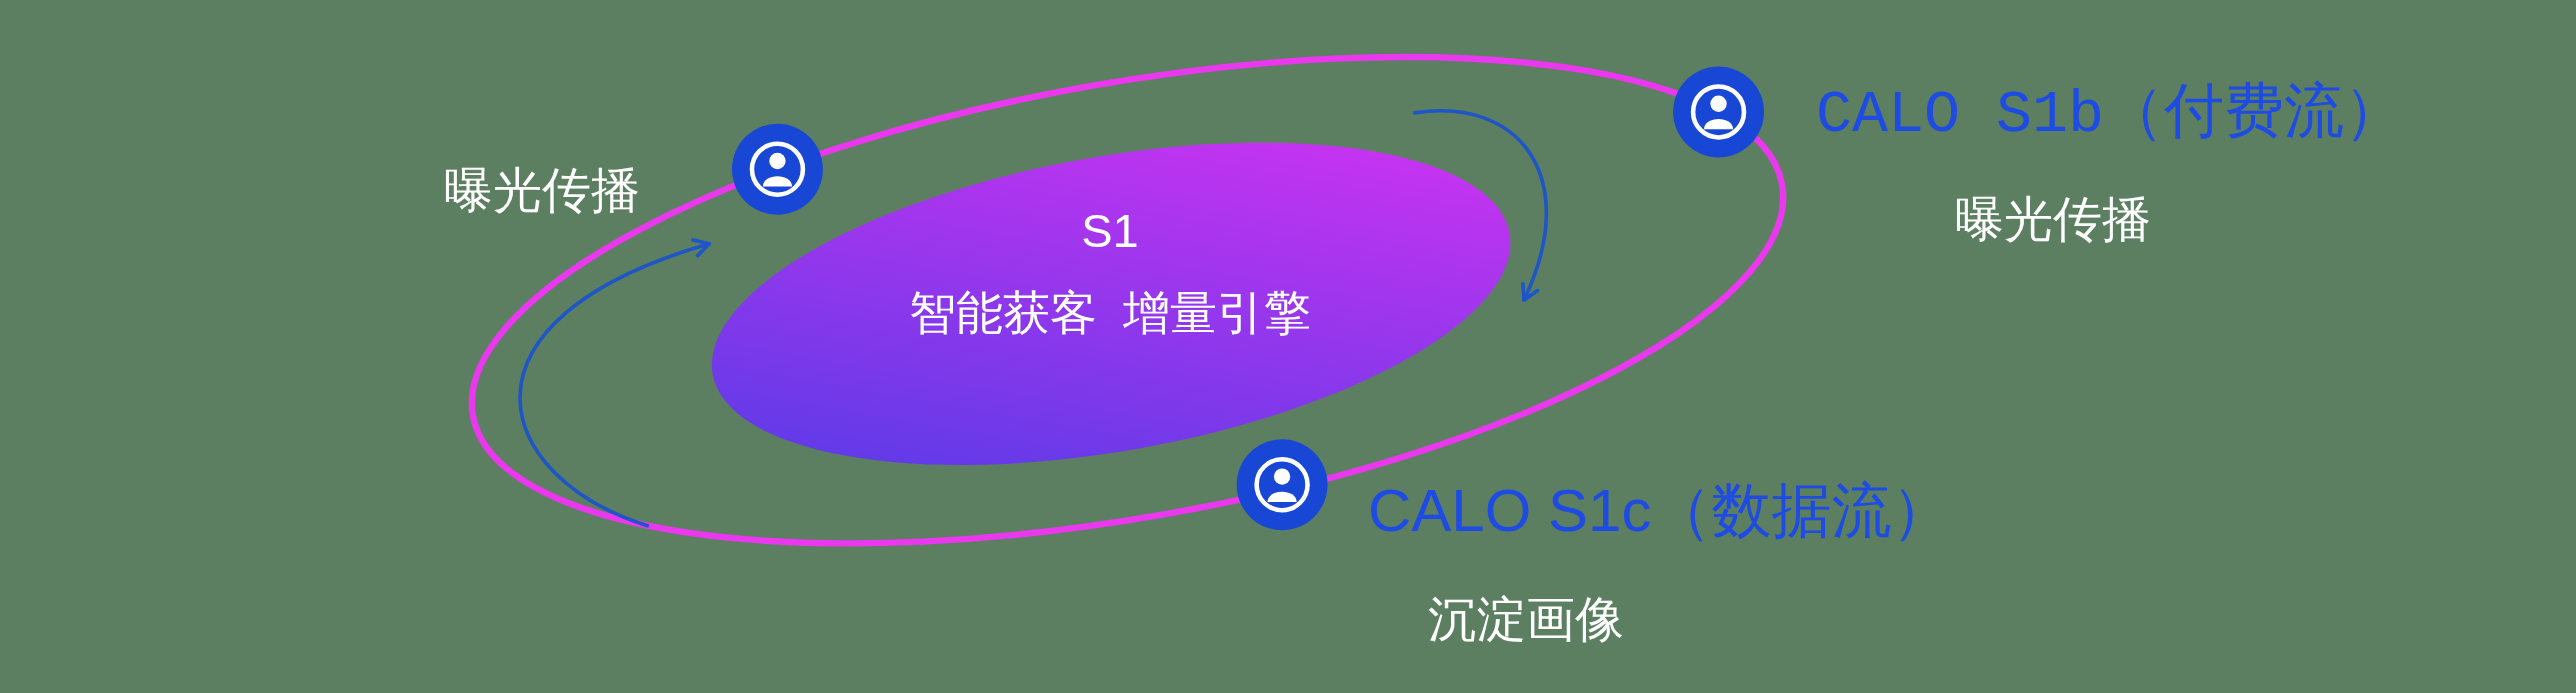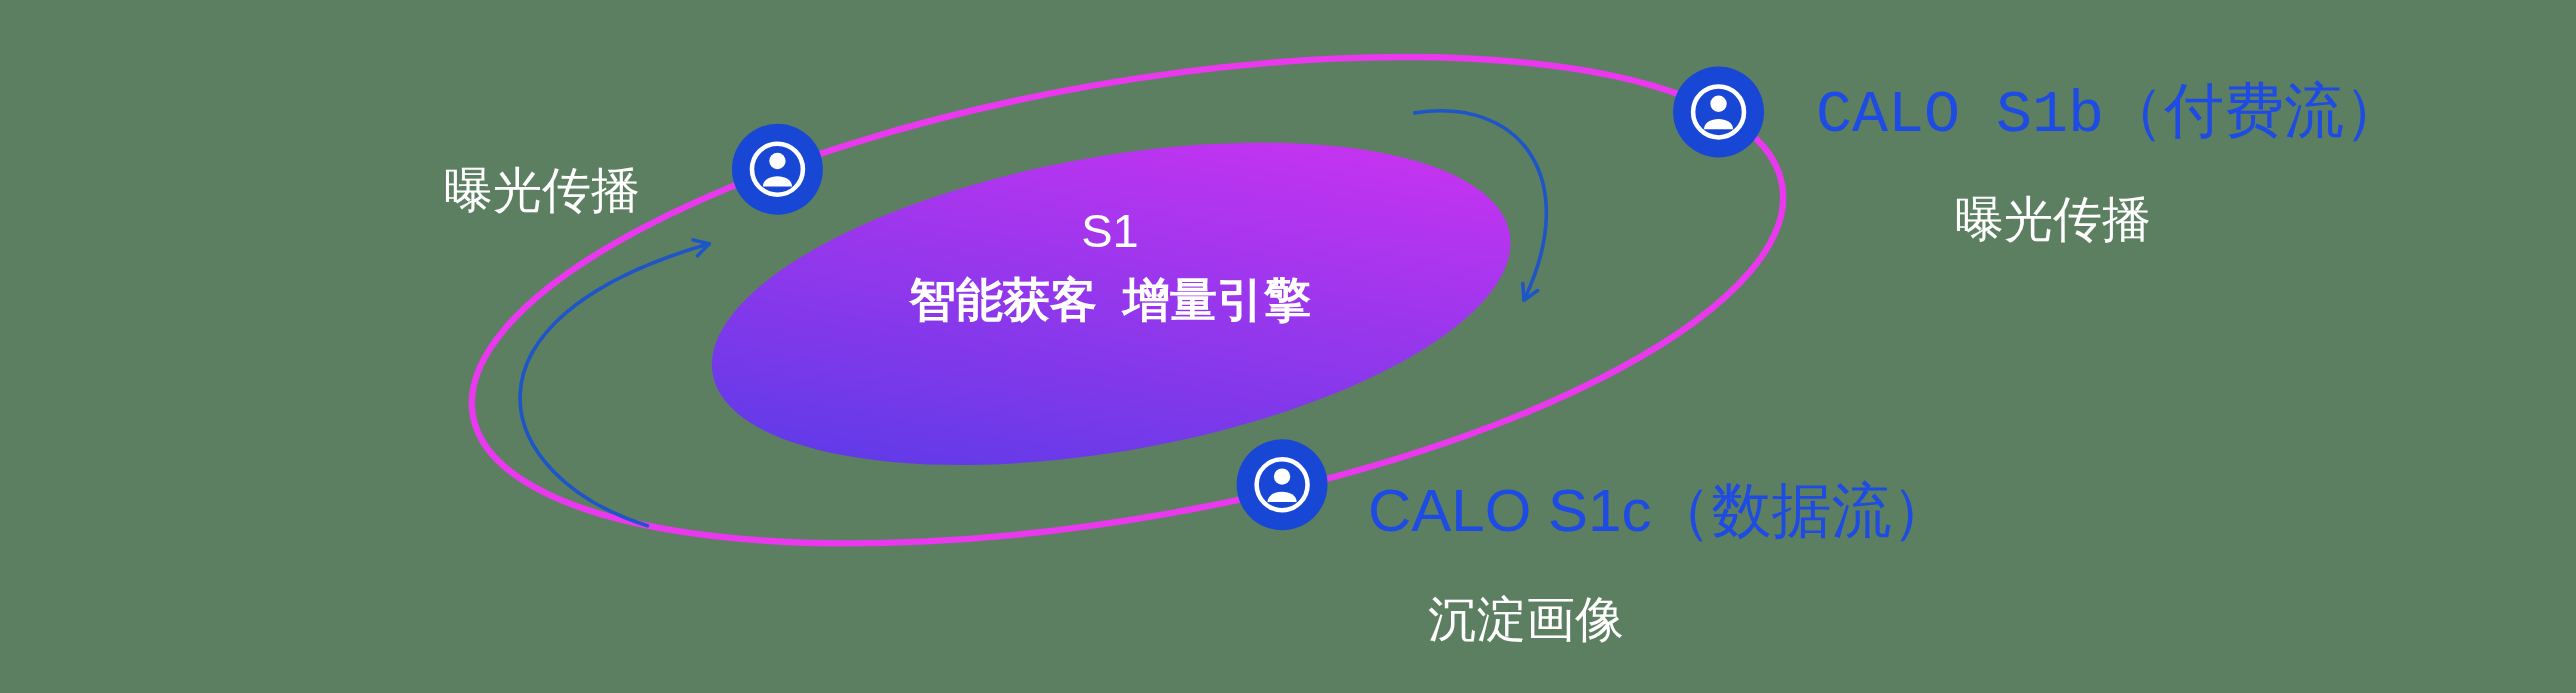"智能获客 增量引擎" .core-subtitle { font-weight: 700 -> 400; margin-top: 12px -> 25px }
